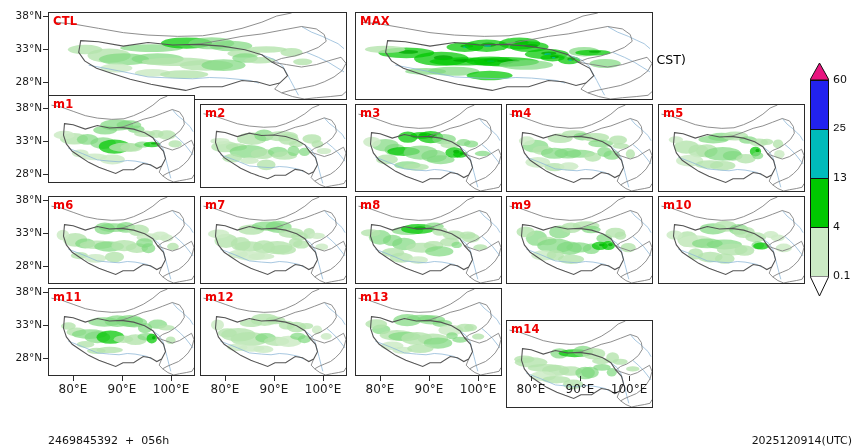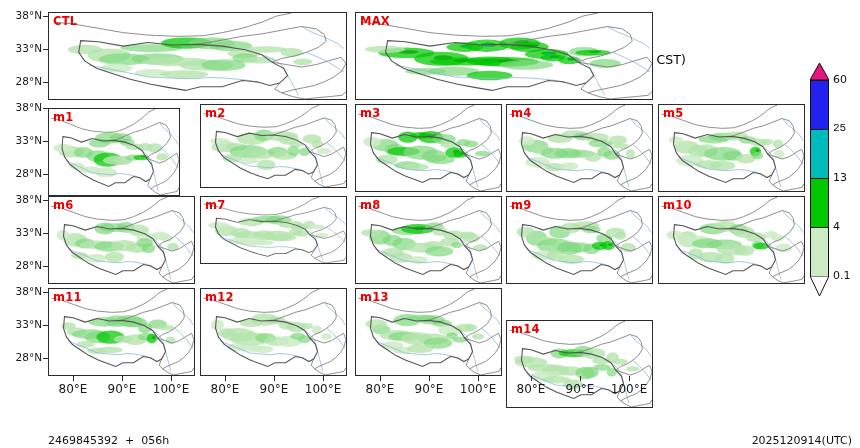"m1" div.panel { top: 108px -> 95px; width: 132px -> 147px }
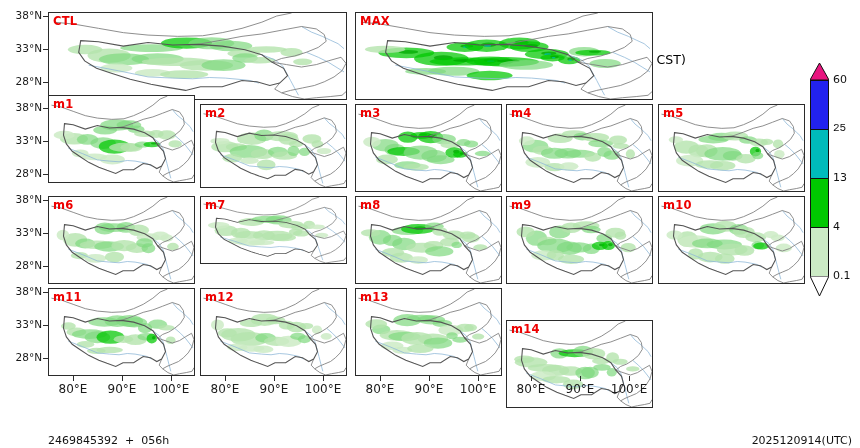"m7" div.panel { height: 68px -> 88px }
